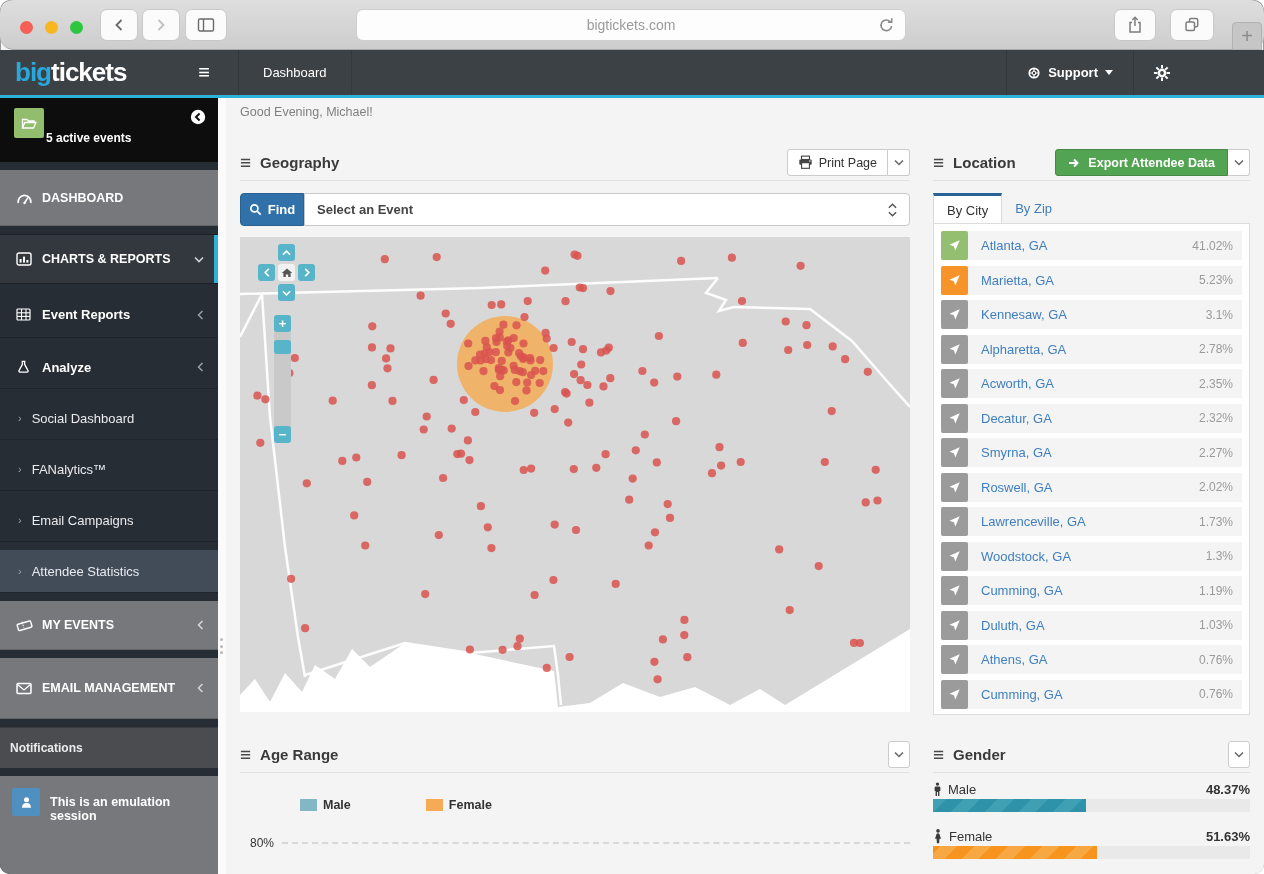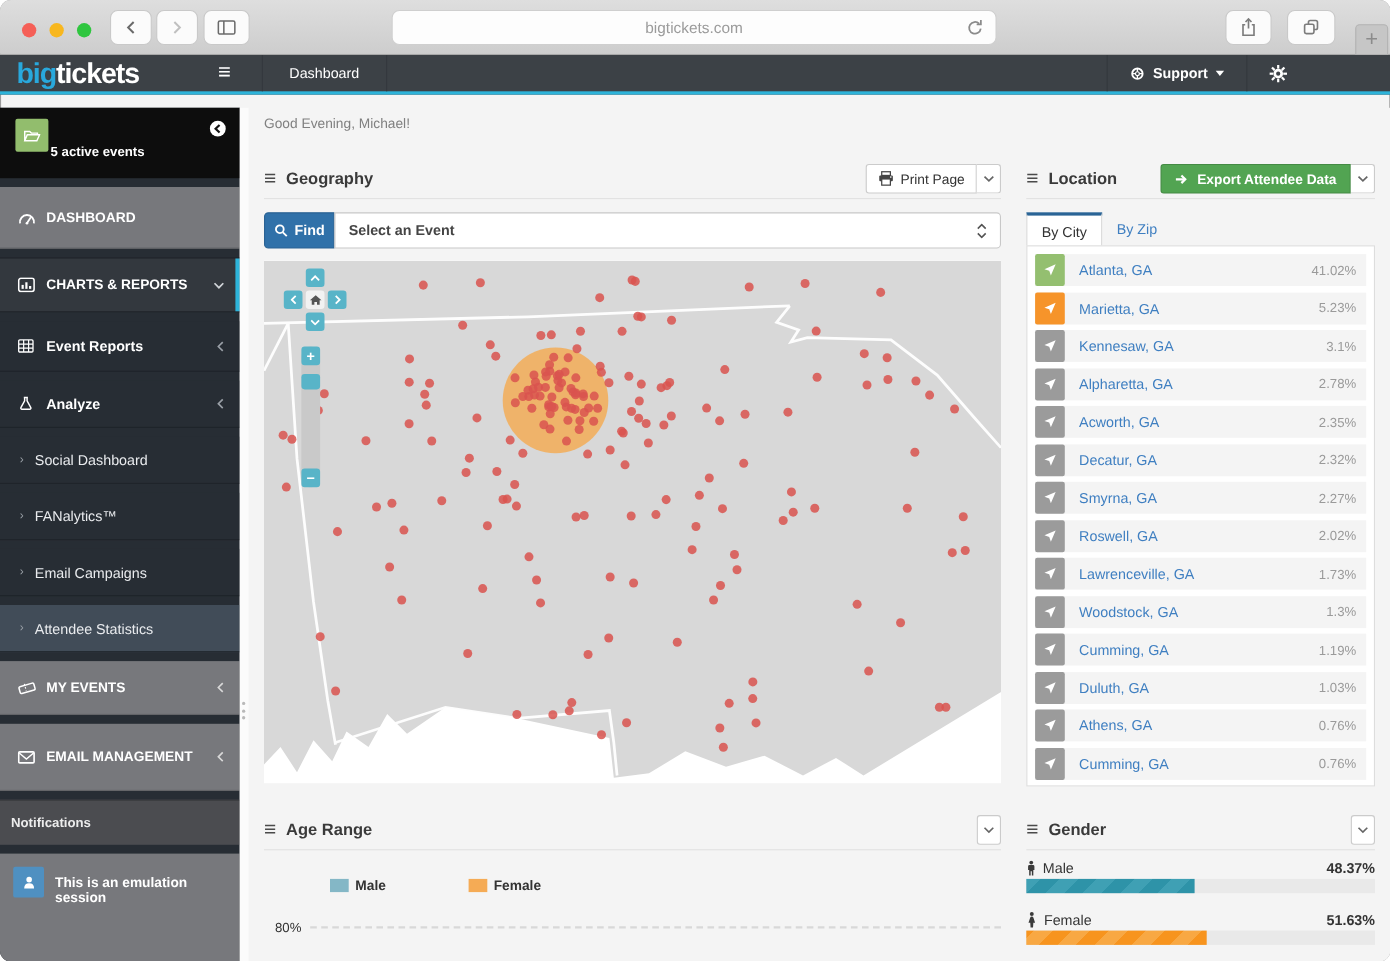"bigtickets.com" .chrome { border-radius: none -> 14px }
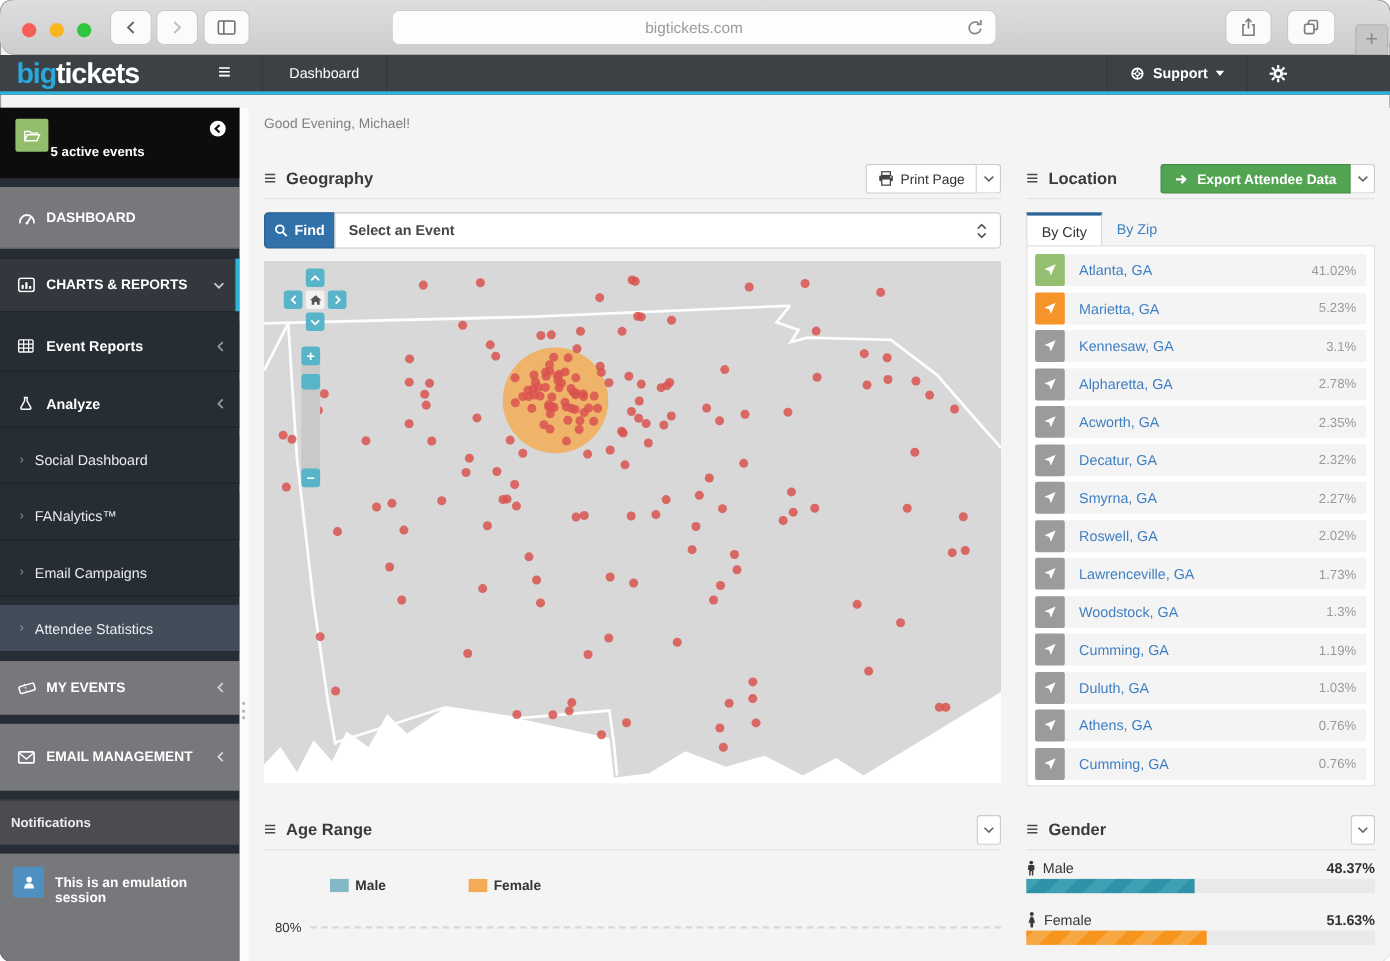"big" .navbar { height: 36px -> 48px }
